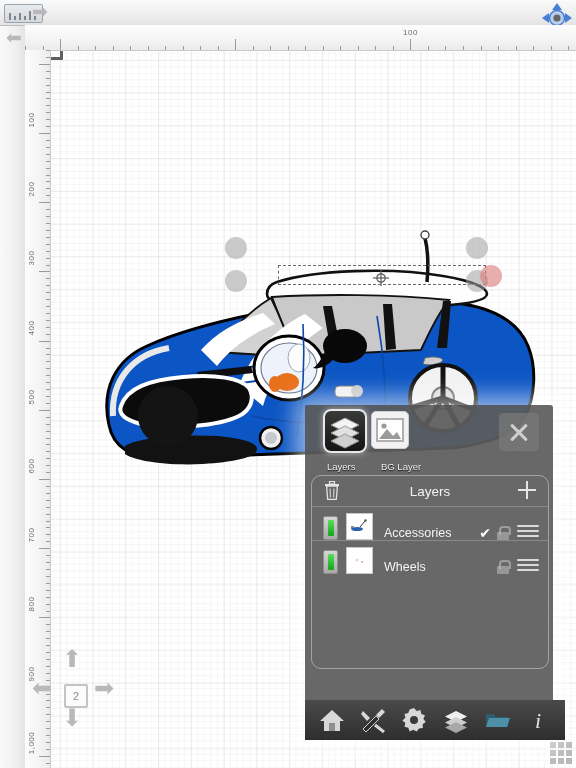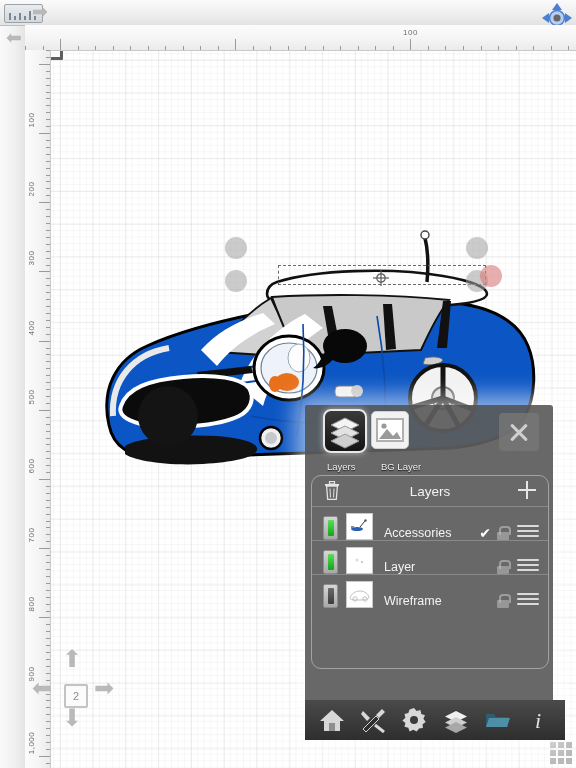"Layer" div.rowname { text: Layer -> Wheels }
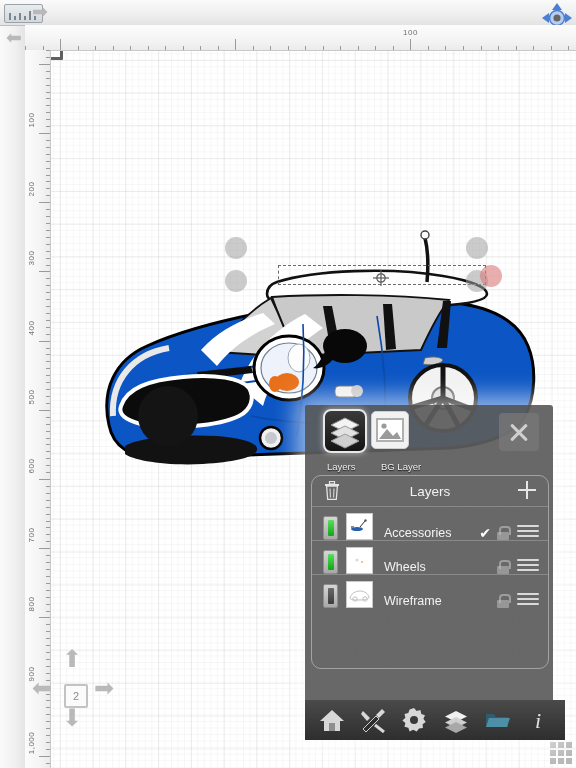"Wireframe" div.row { html: <div> <div> <i></i> </div> <div> <svg> <path></path> <circle></circle> <circle></circle> </svg> </div> <div>Wireframe</div> <div></div> <div> <div></div> <div></div> </div> <div> <i></i> <i></i> <i></i> </div> </div> -> none }
